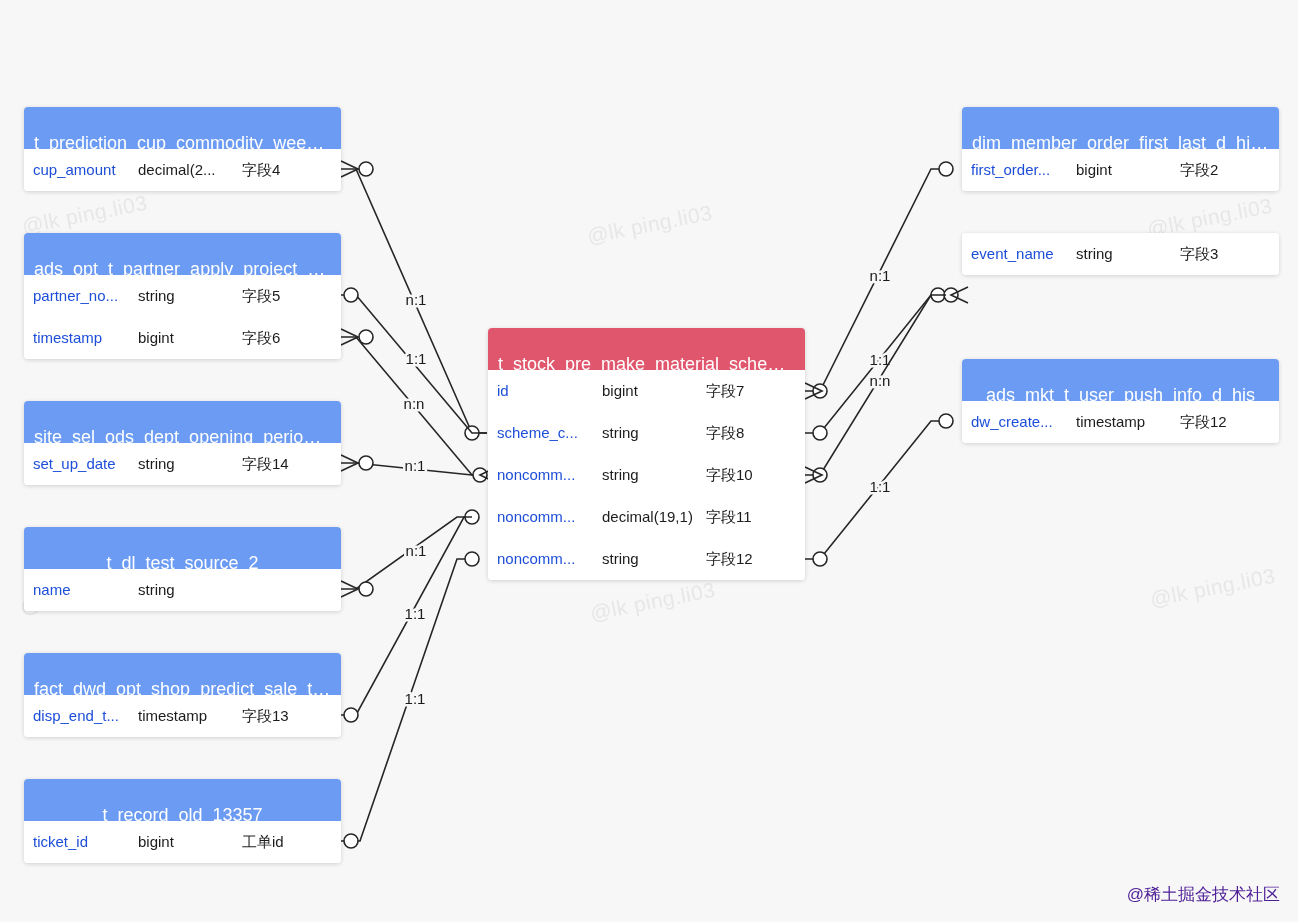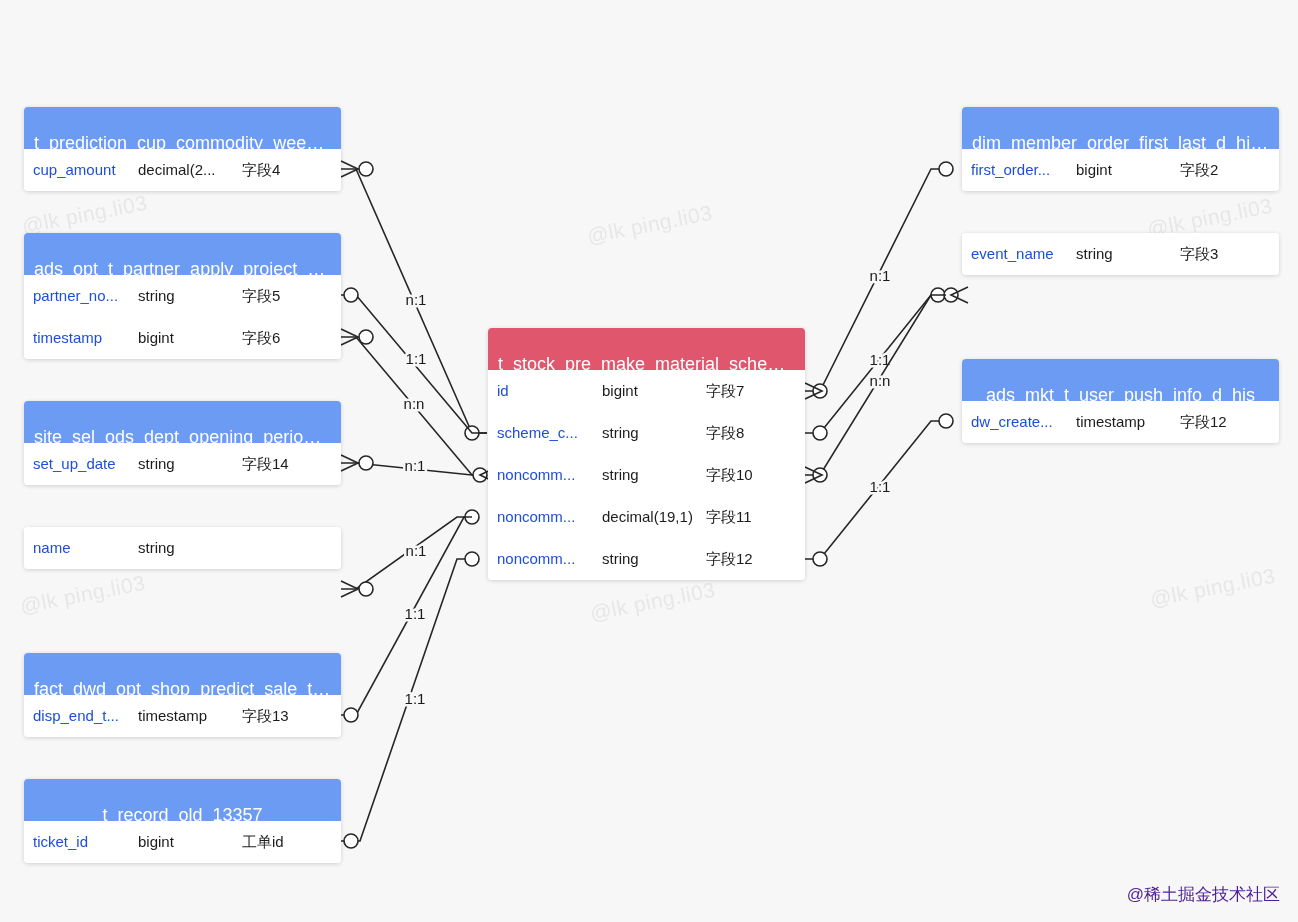"t_dl_test_source_2" div.tbl-head { html: none -> <div>t_dl_test_source_2</div> }
